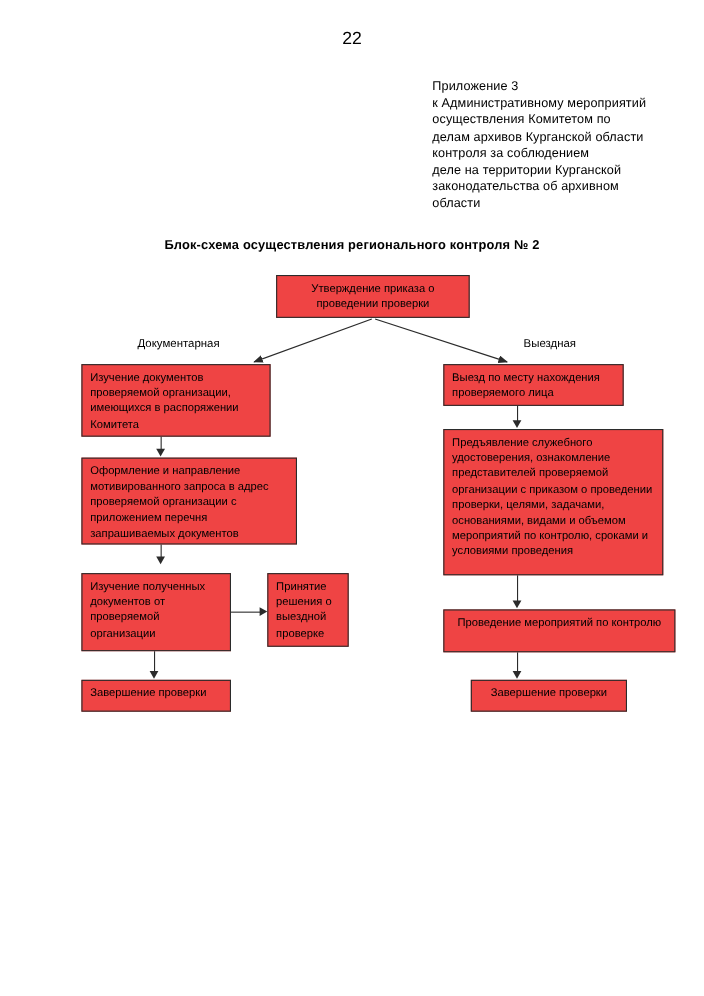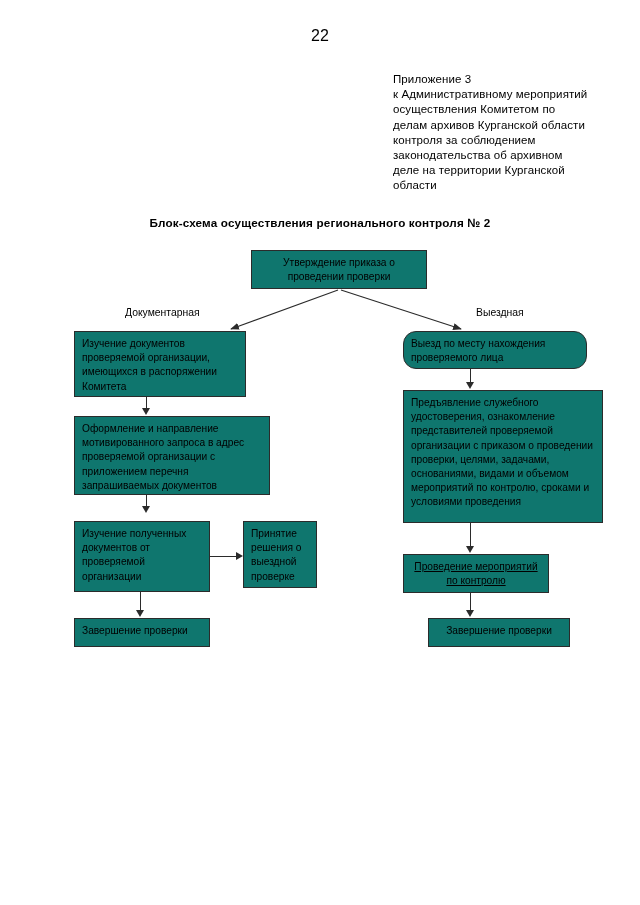"законодательства об архивном" div { order: before "деле на территории Курганской" -> after "деле на территории Курганской" }
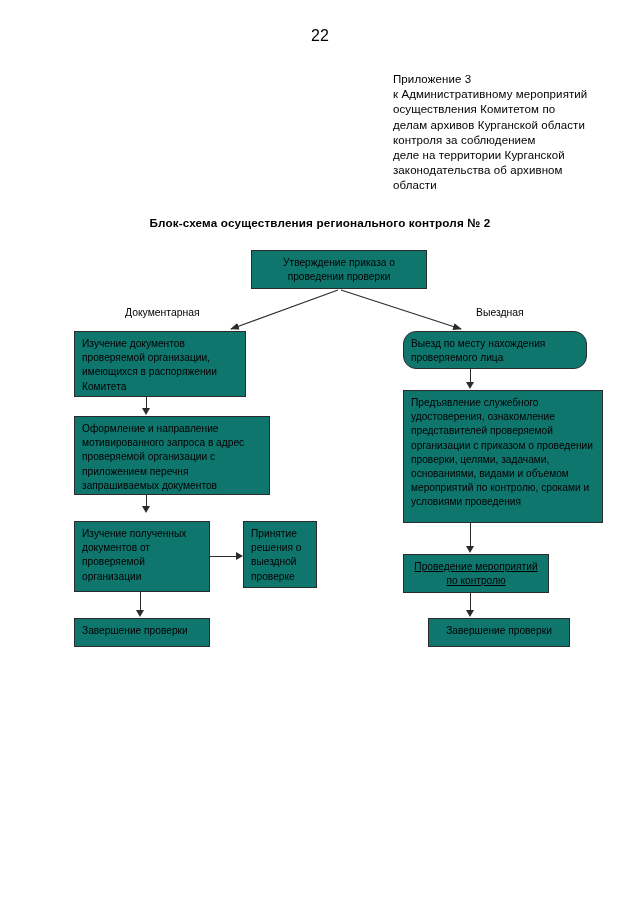"Утверждение приказа о проведении" .node { background: #0f766e -> #ef4444 }
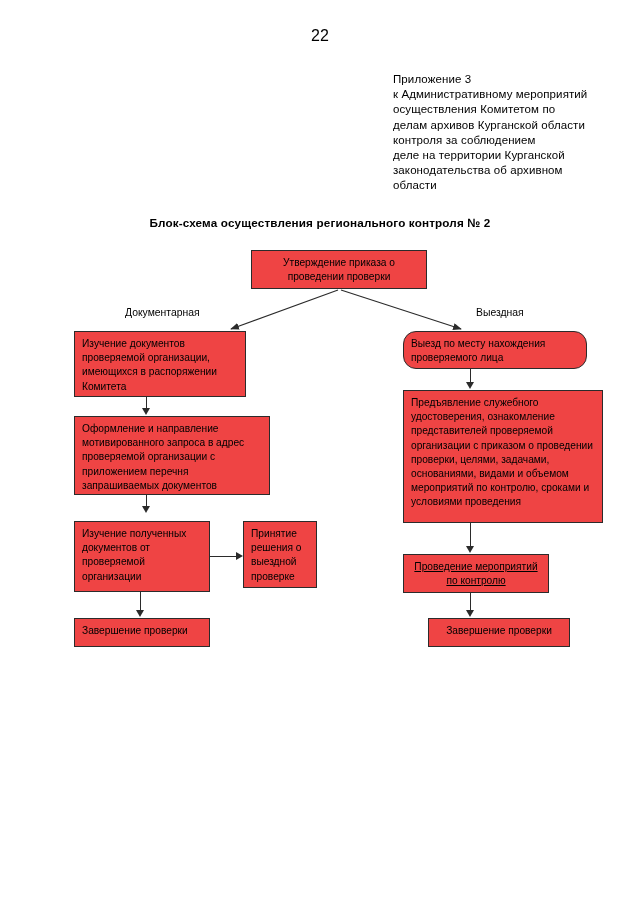"Выезд по месту нахождения проверяемого" div.node { border-radius: 13px -> none; width: 184px -> 164px }
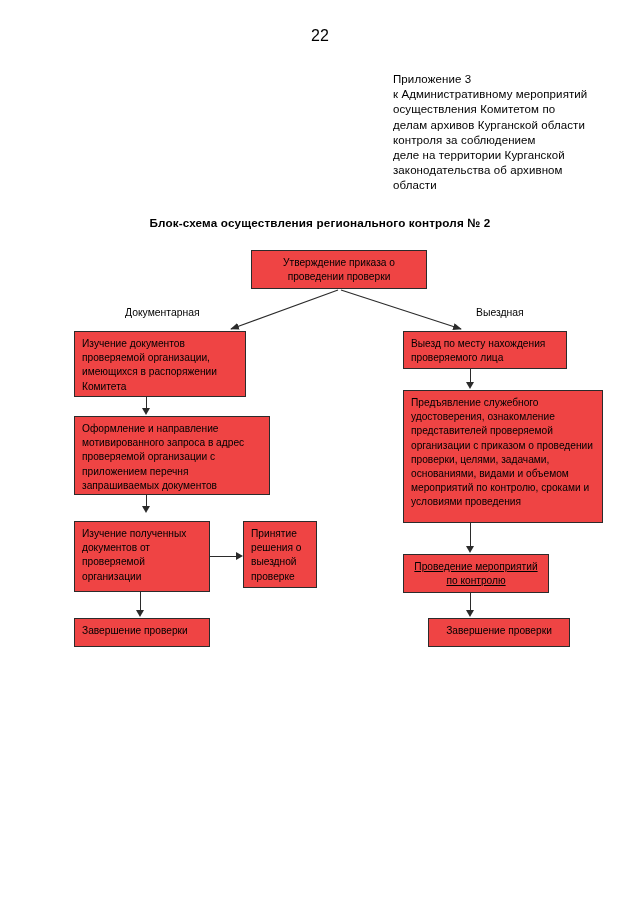"Проведение мероприятий по контролю" div.node { text-decoration: underline -> none; width: 146px -> 211px }
